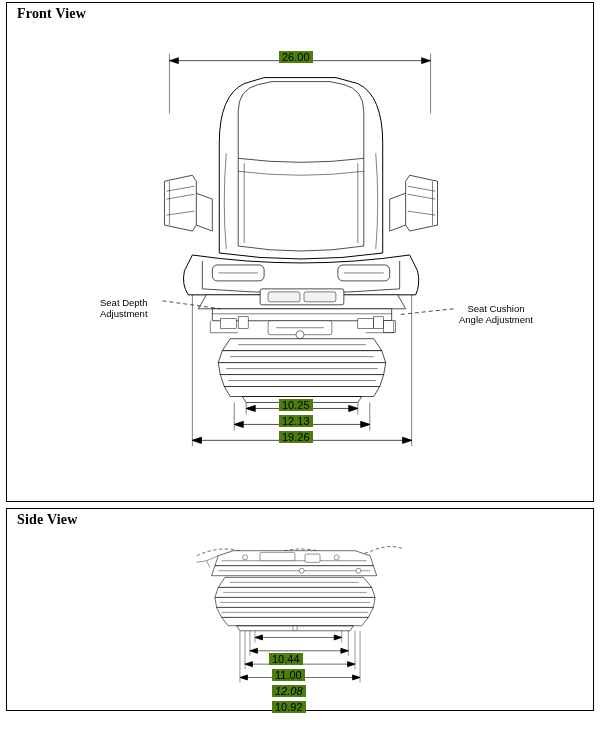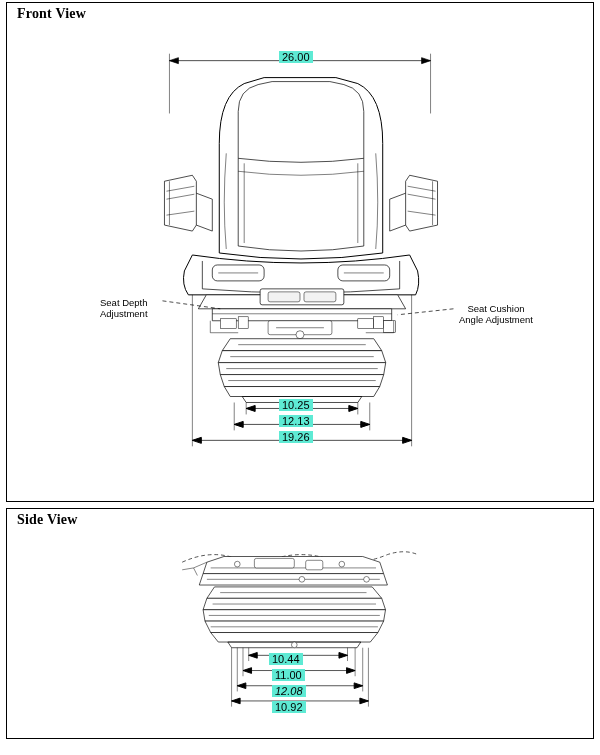"26.00" .dimtext { background: #5eead4 -> #4d7c0f }
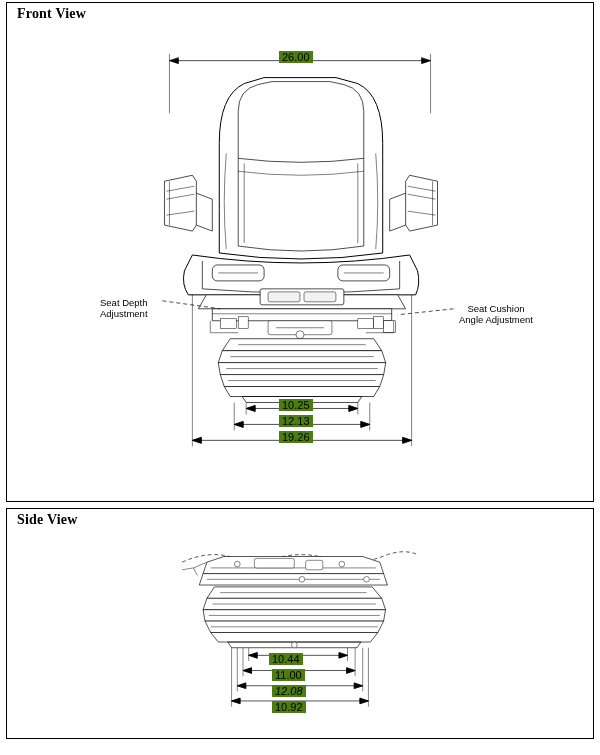"Side View" #panel-side { height: 231px -> 203px }
